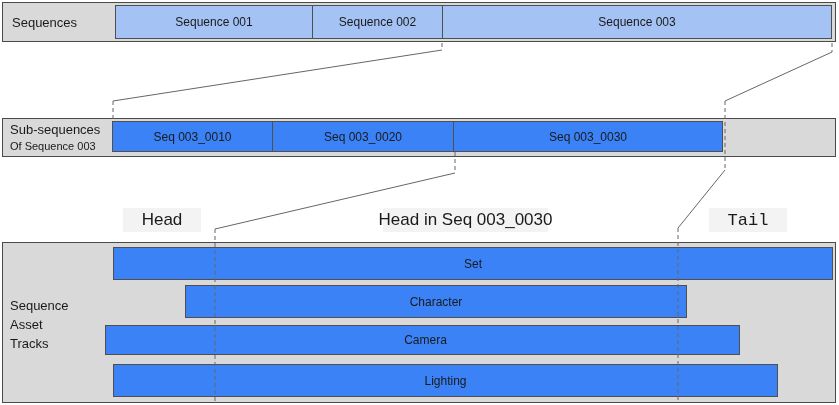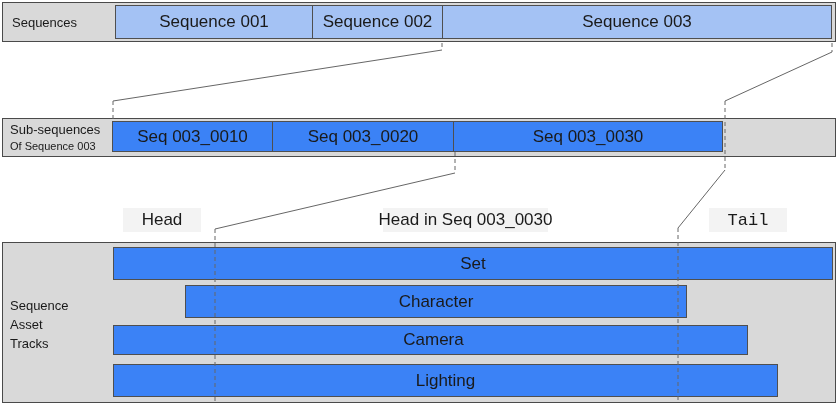"Sequence 001" .bar { font-size: 17px -> 12px }
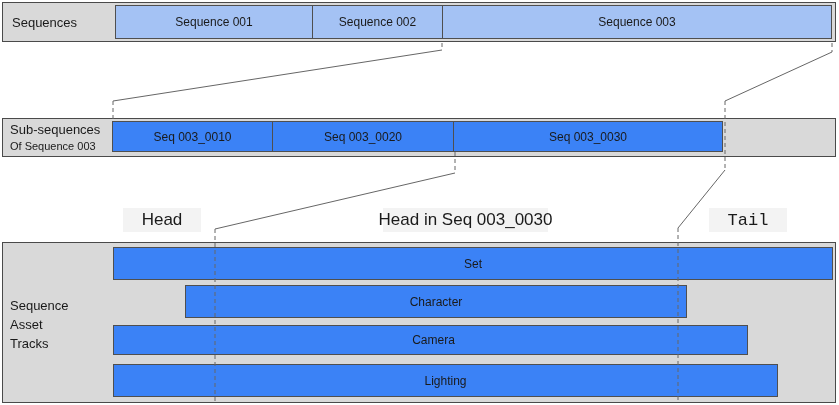"Camera" div.bar { left: 113px -> 105px }
